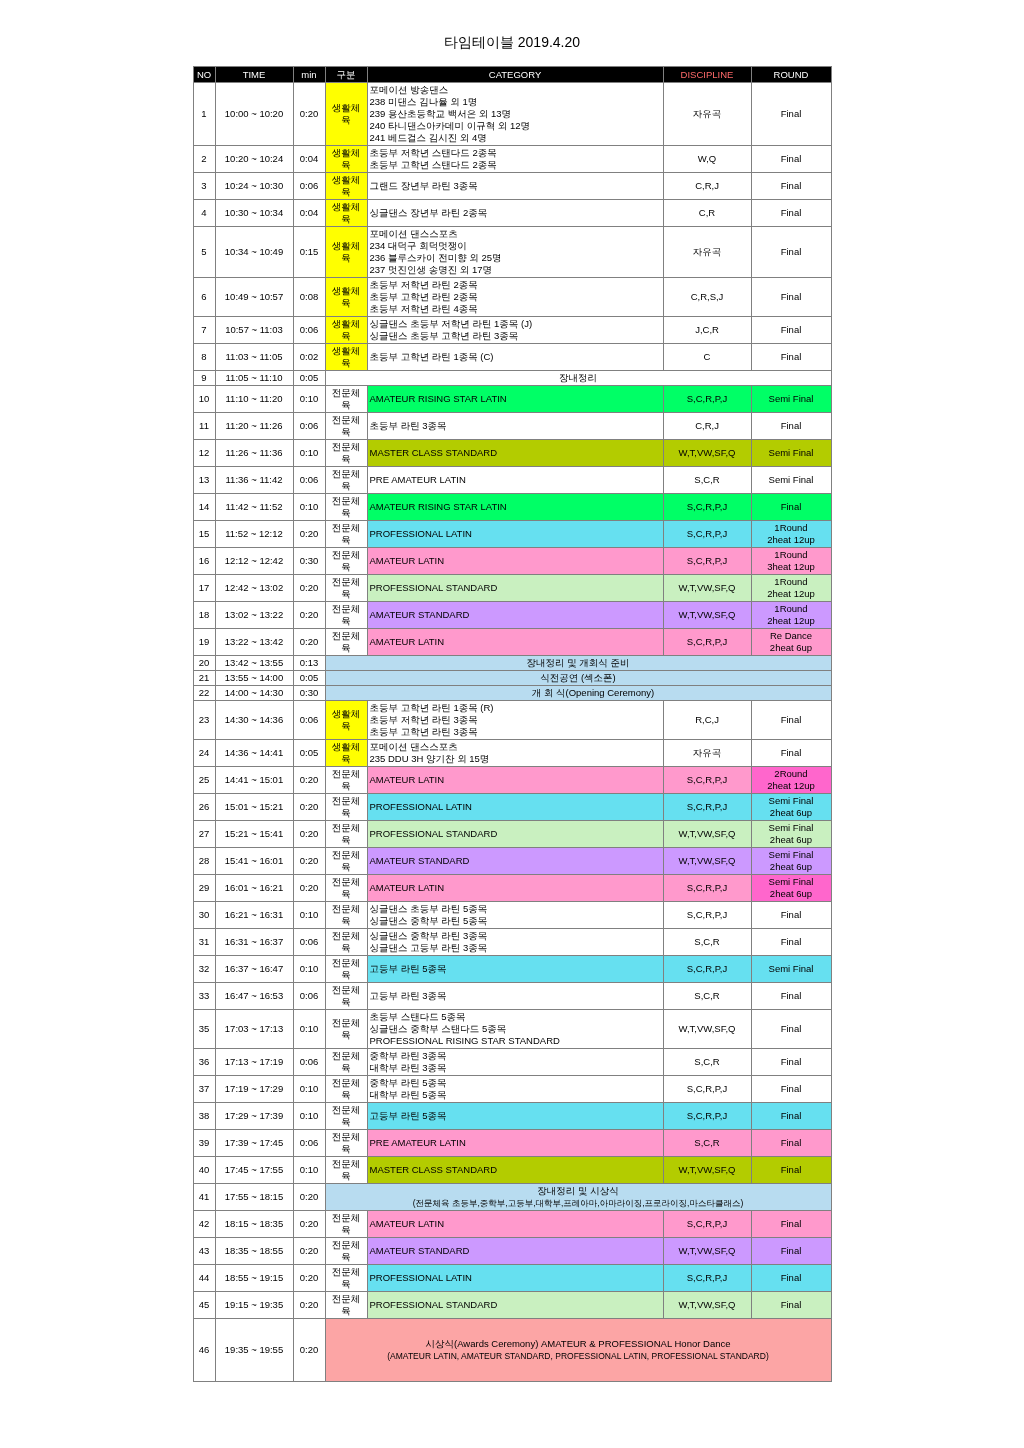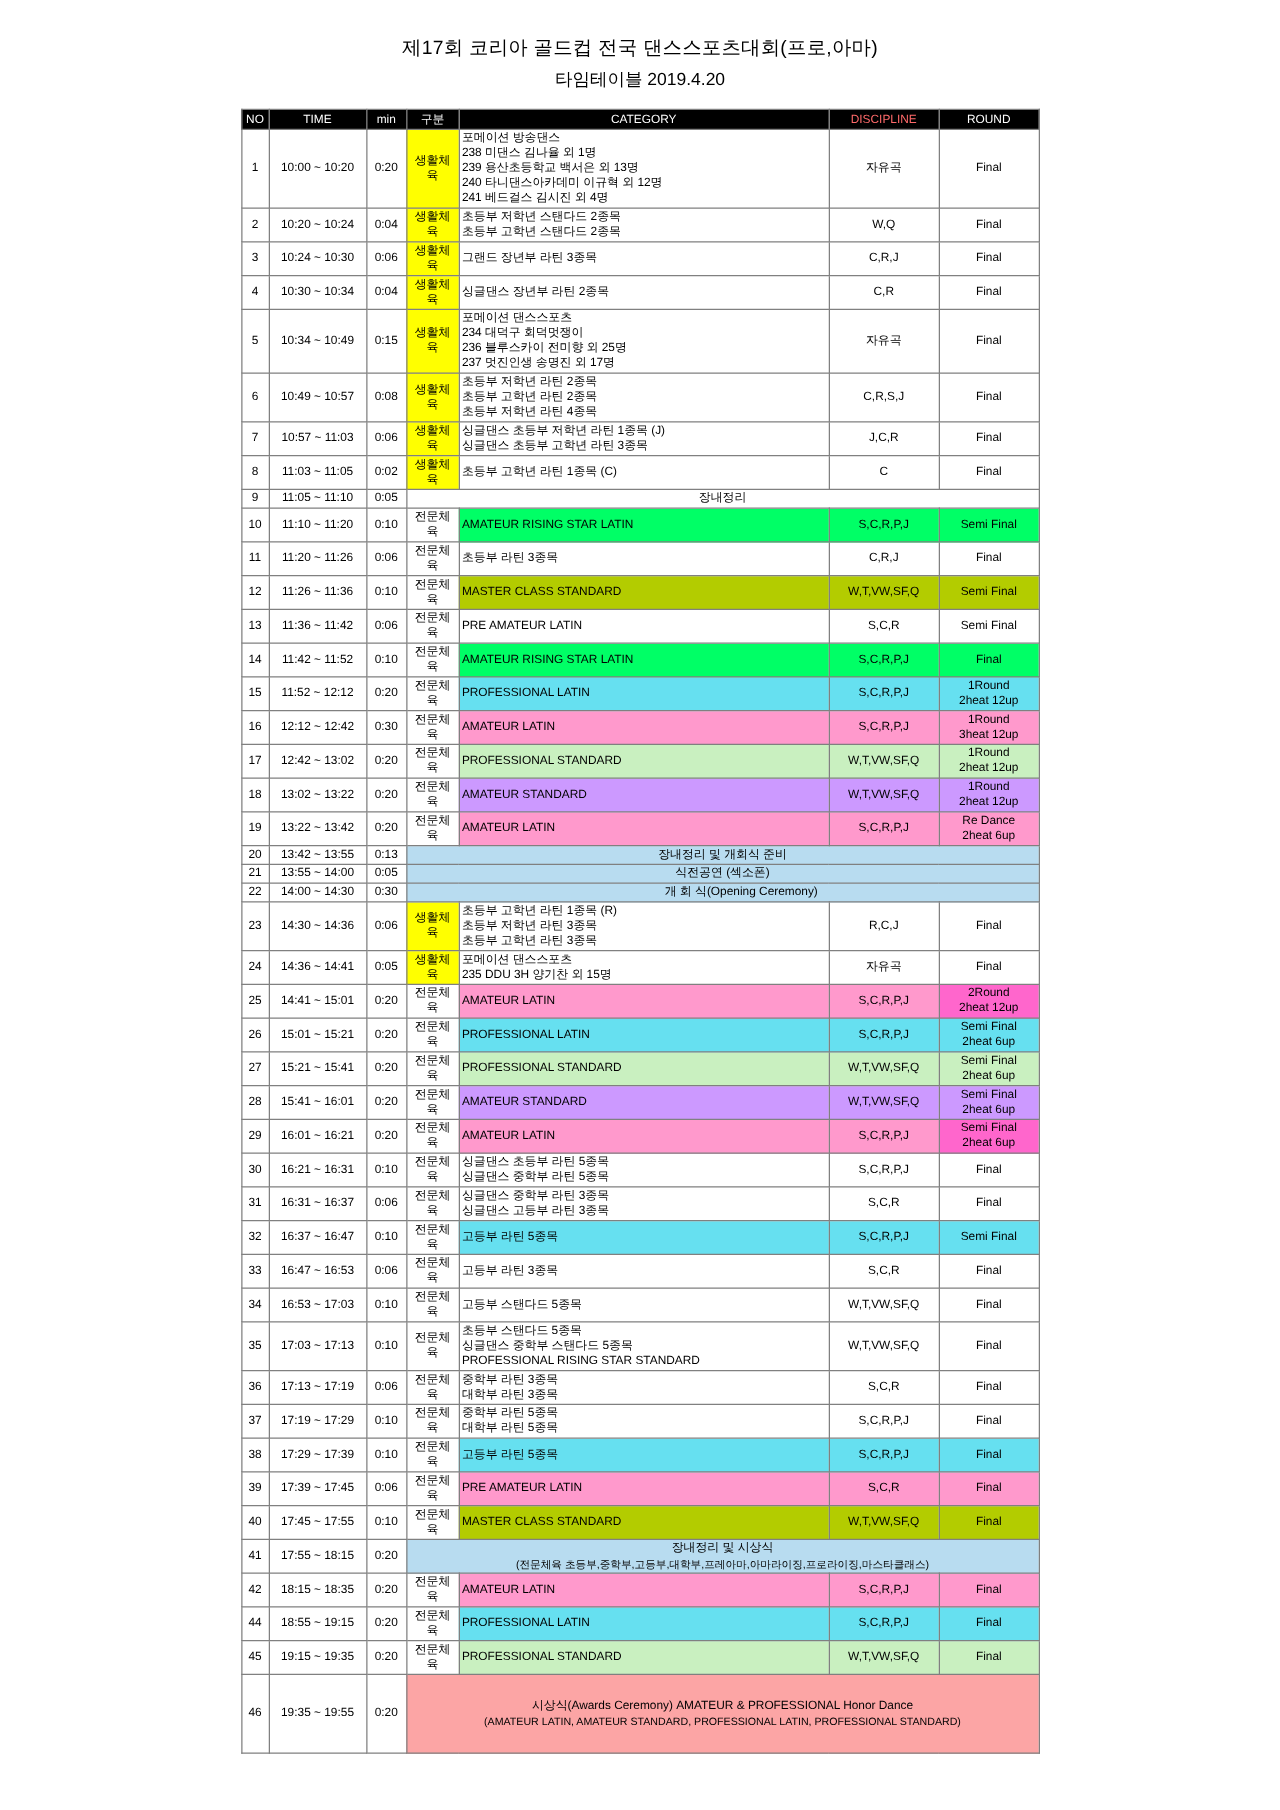"제17회 코리아 골드컵 전국 댄스스포츠대회(프로,아마)" div.title1 { html: <div>제17회 코리아 골드컵 전국 댄스스포츠대회(프로,아마)</div> -> none }
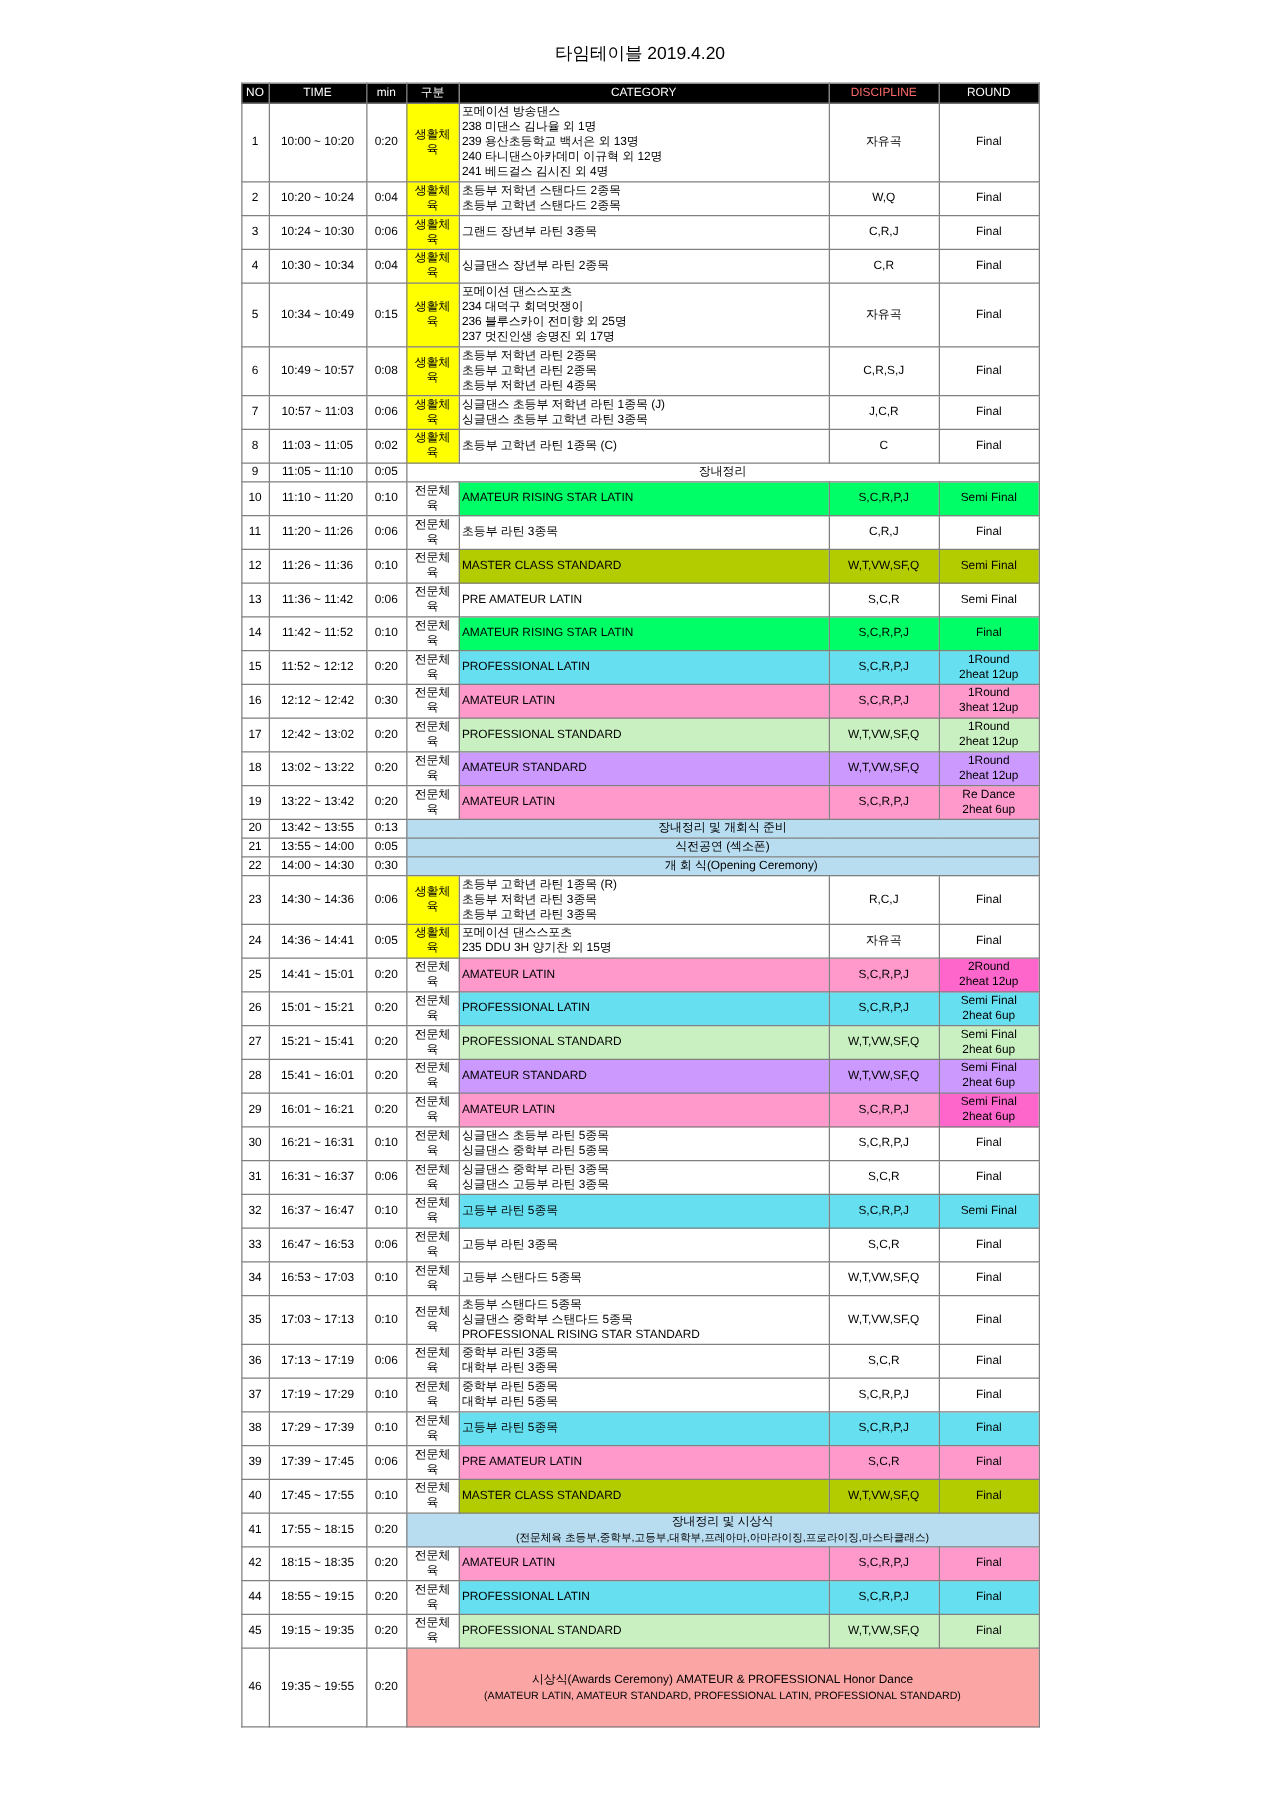"34" tr { html: <tr> <td>34</td> <td>16:53 ~ 17:03</td> <td>0:10</td> <td>전문체육</td> <td> <span>고등부 스탠다드 5종목</span> </td> <td>W,T,VW,SF,Q</td> <td>Final</td> </tr> -> none }
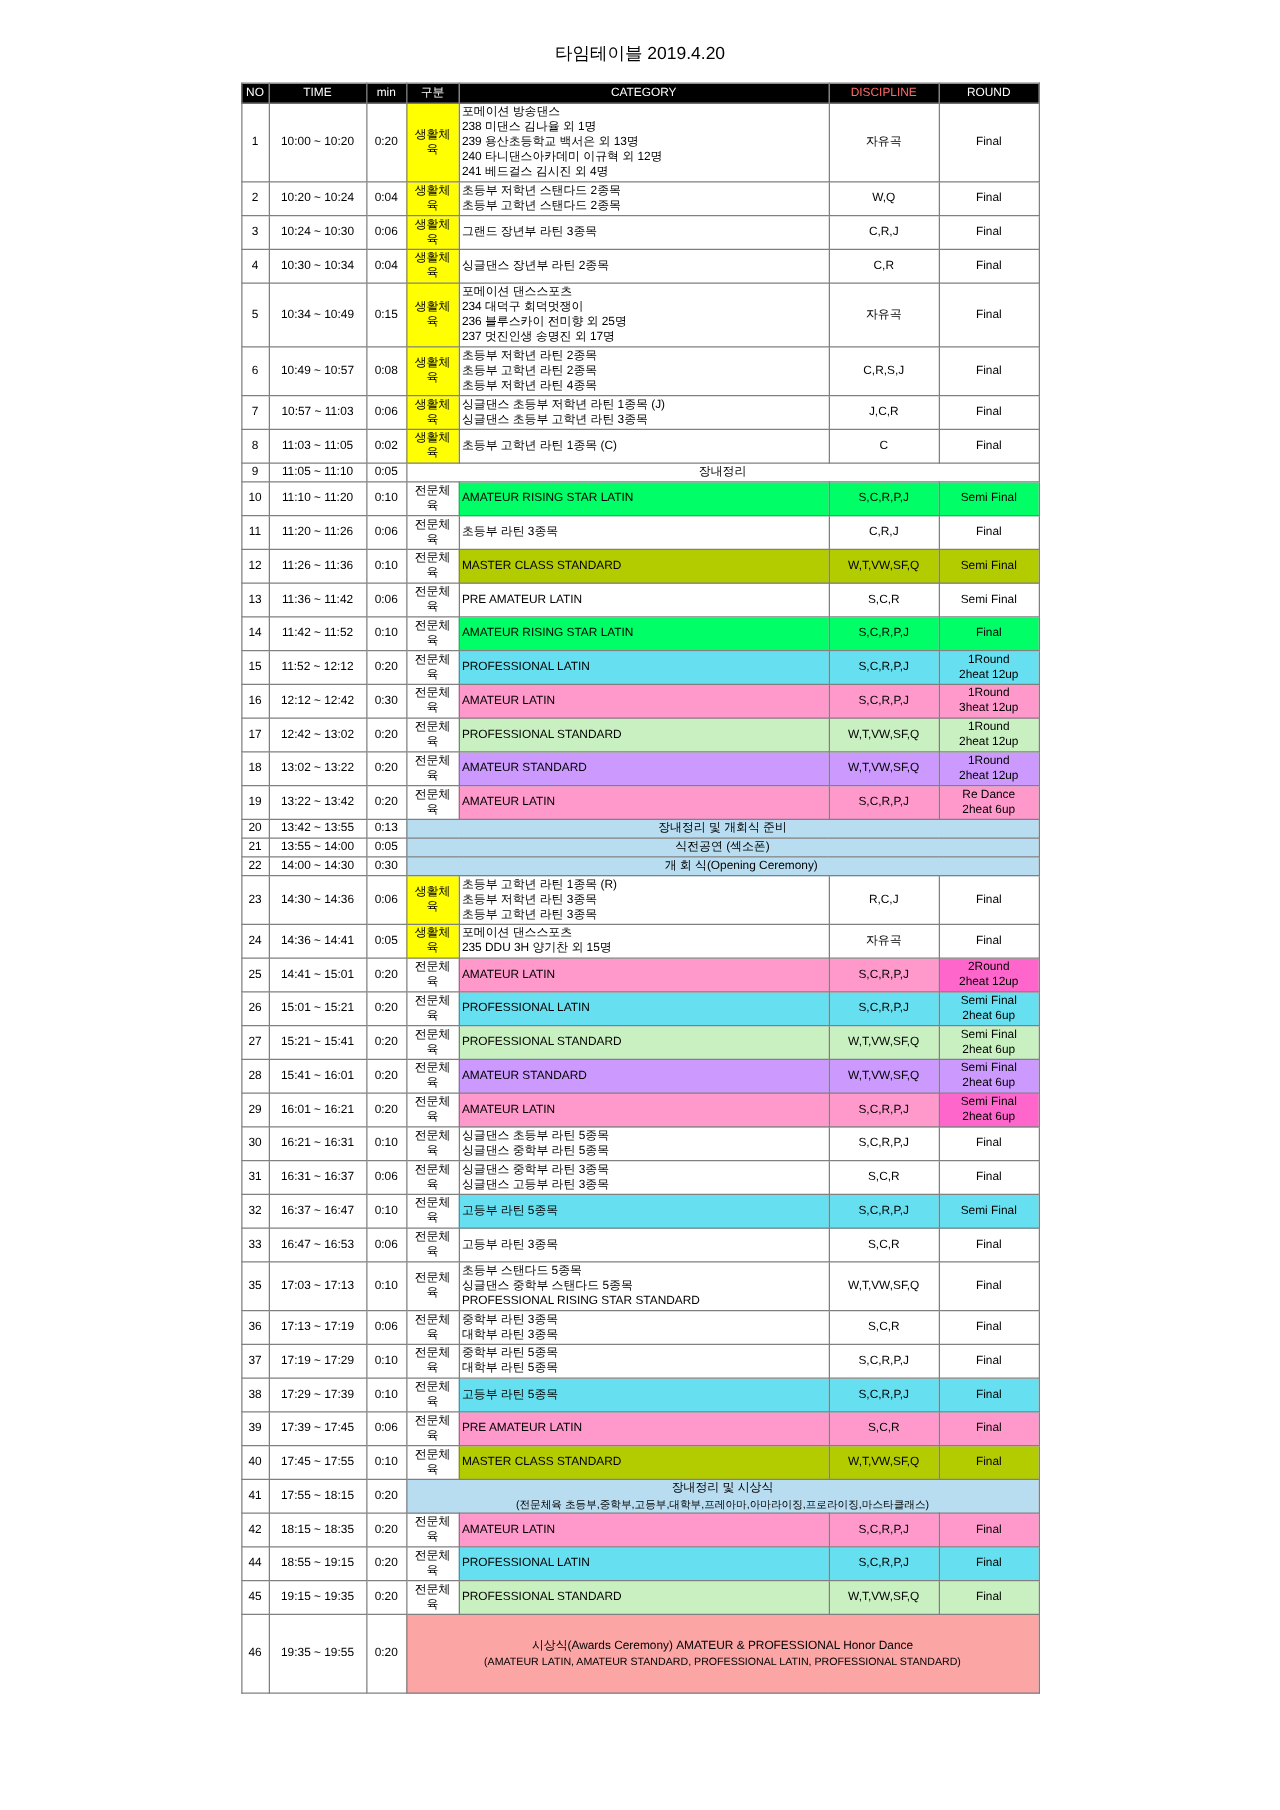"43" tr { html: none -> <tr> <td>43</td> <td>18:35 ~ 18:55</td> <td>0:20</td> <td>전문체육</td> <td> <span>AMATEUR STANDARD</span> </td> <td>W,T,VW,SF,Q</td> <td>Final</td> </tr> }
